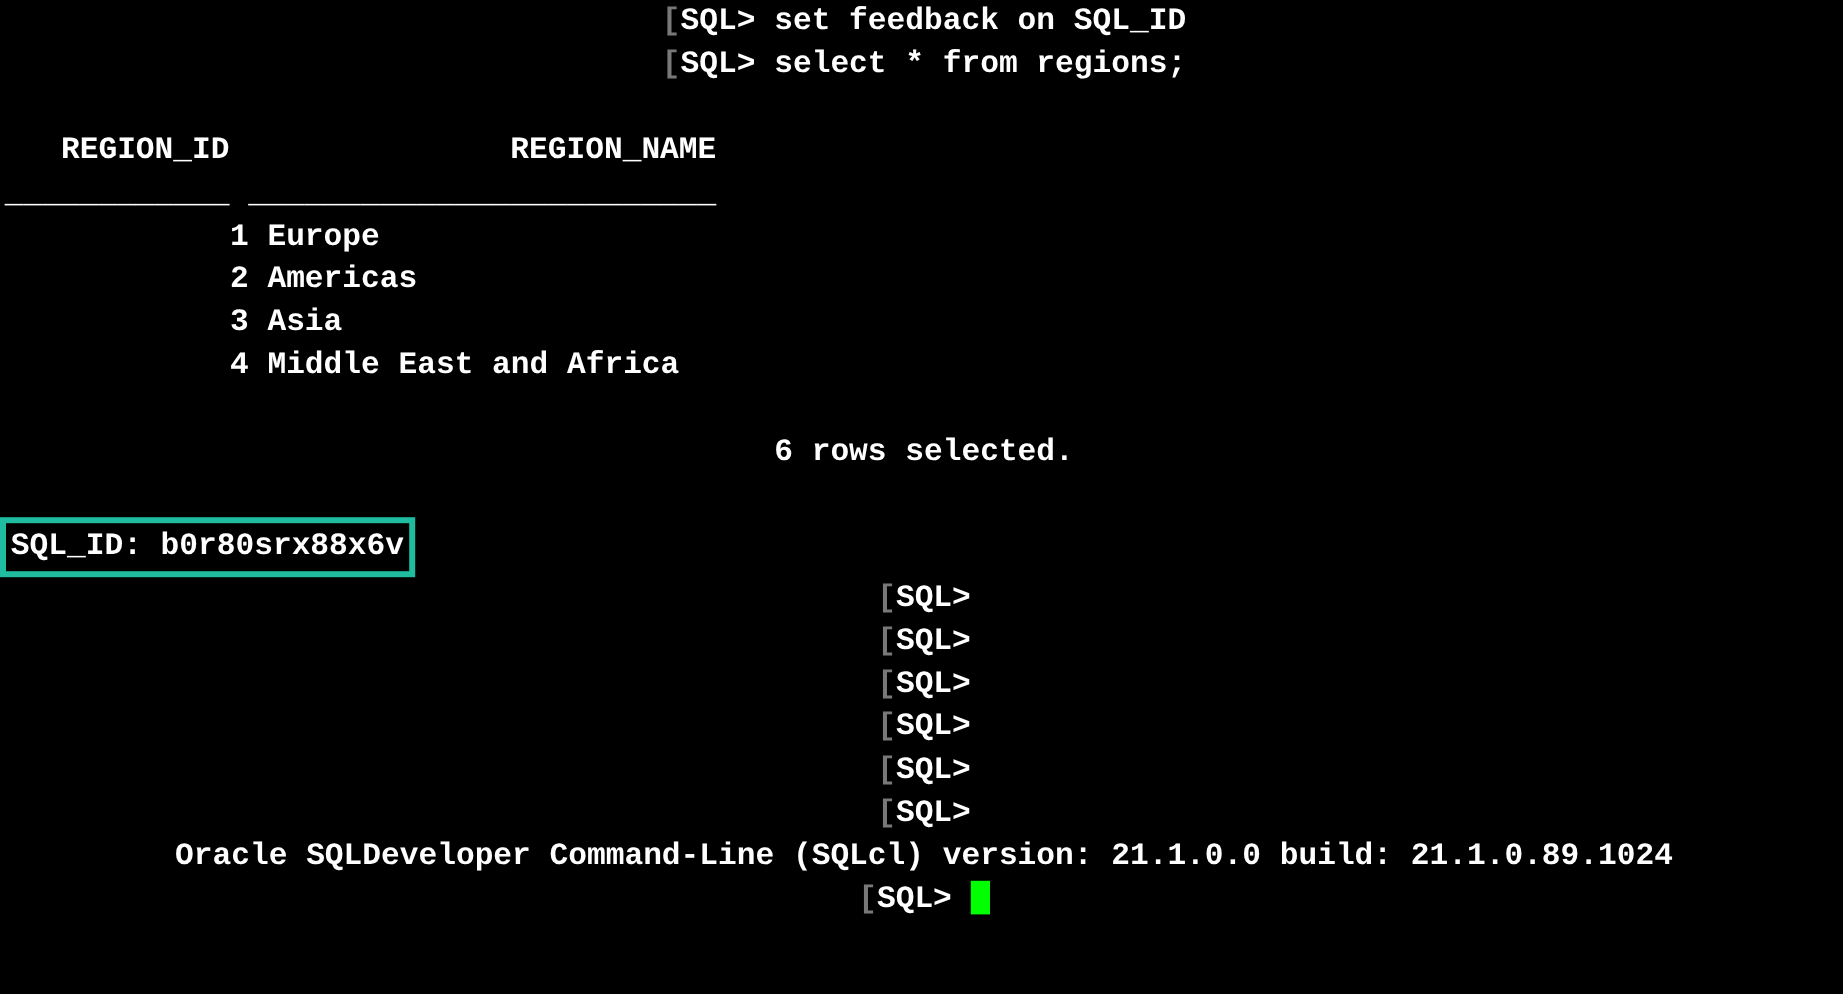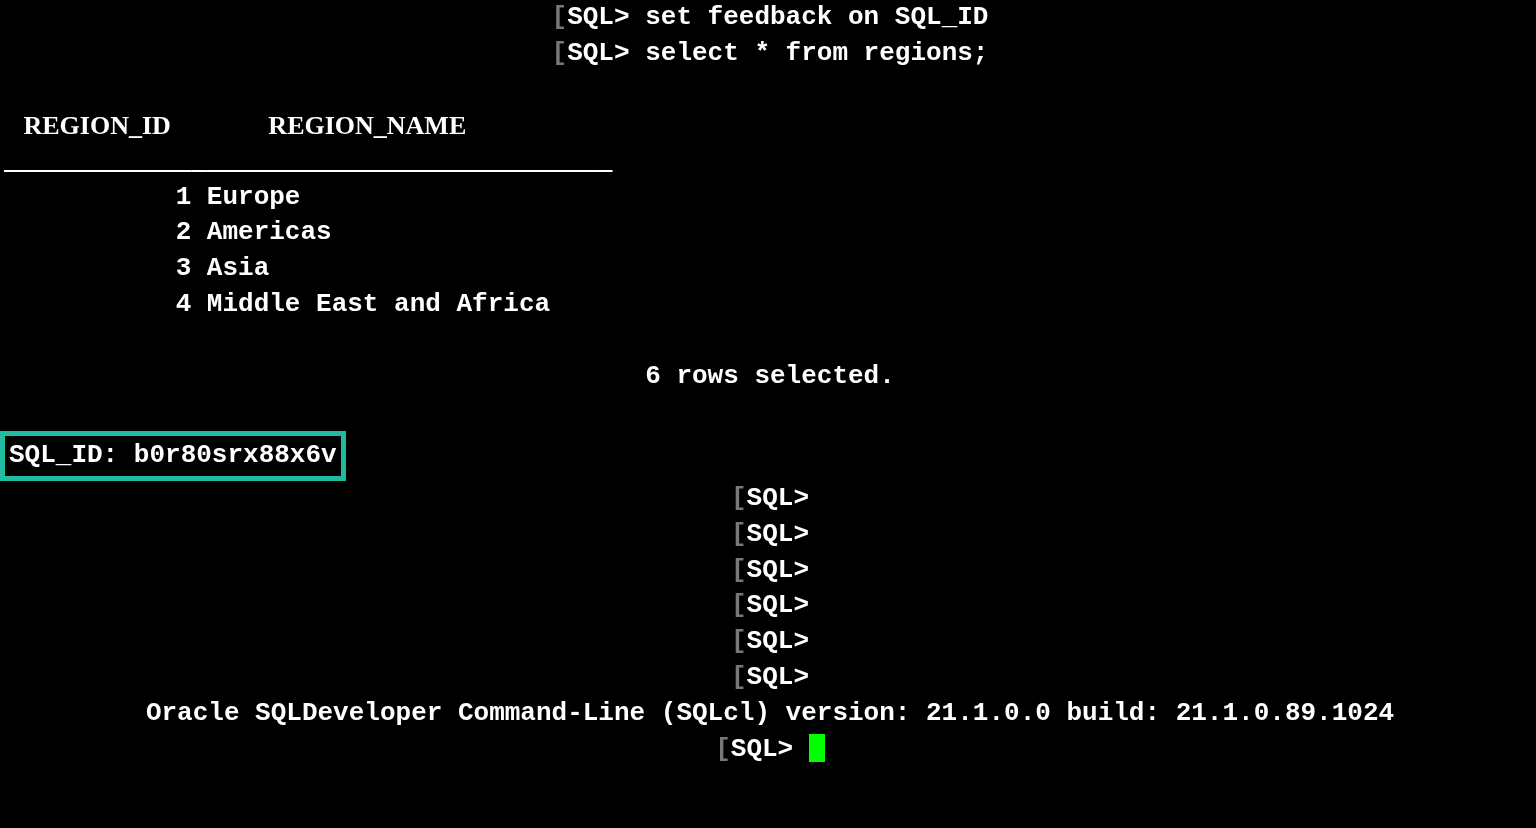"REGION_ID REGION_NAME" .header-row { font-family: Liberation Serif, serif -> none }
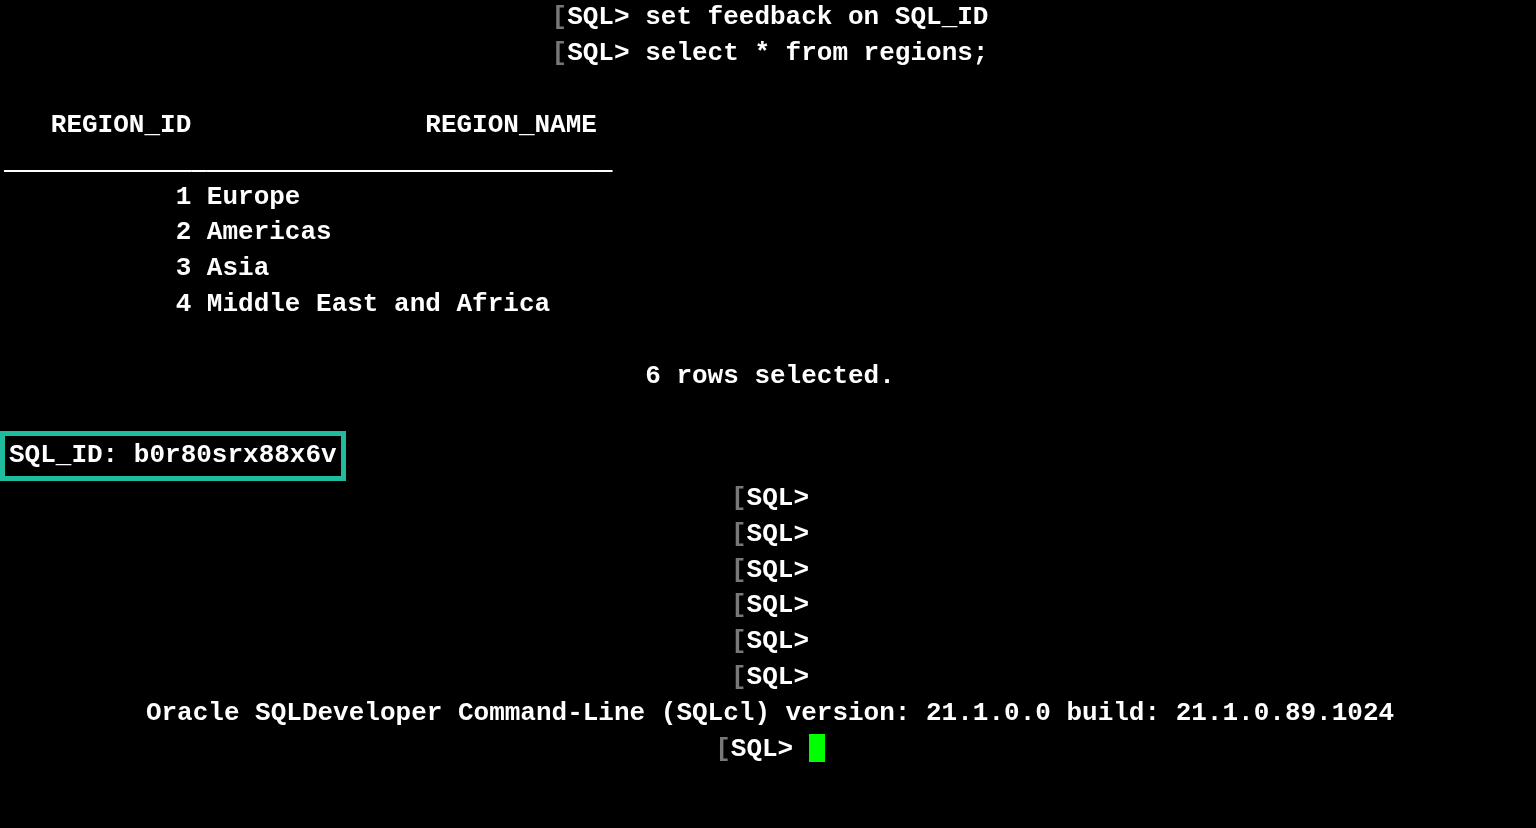"____________ _________________________" .sep-row { text-decoration: underline -> none }
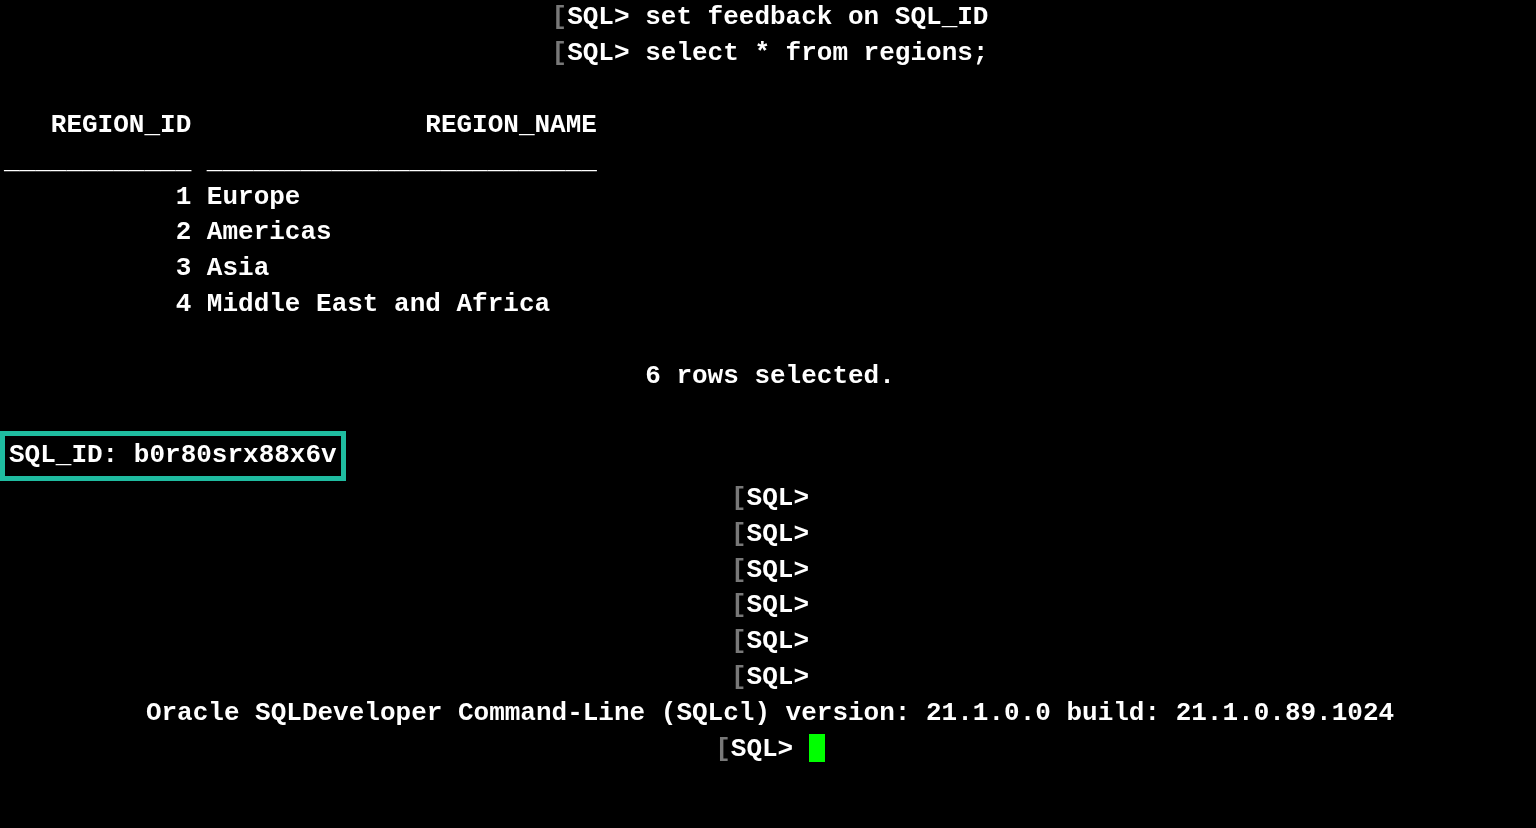"1 Europe" .data-row { padding-left: 4px -> 20px }
